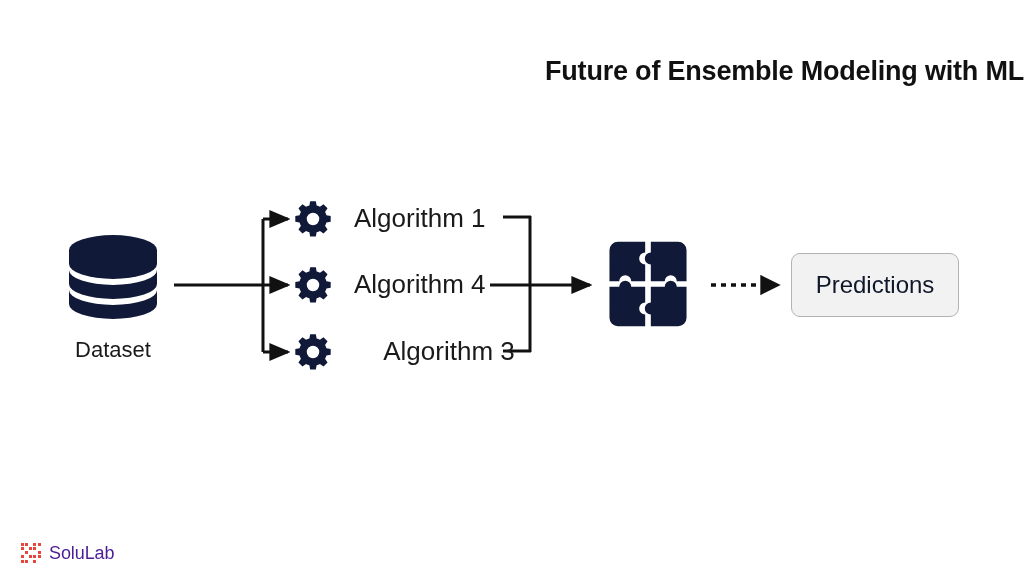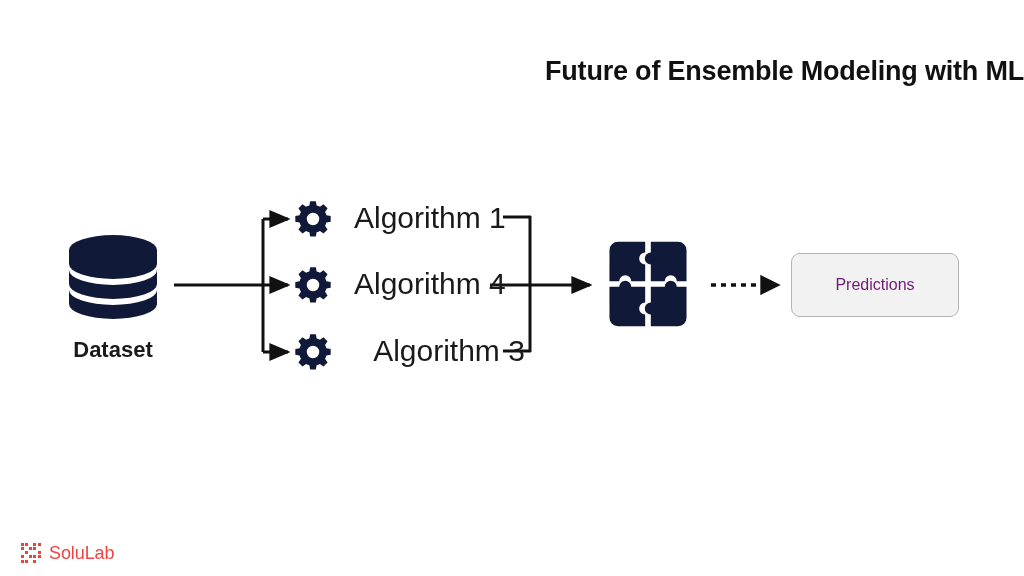"Algorithm 1" .algorithm-label { font-size: 30px -> 26px }
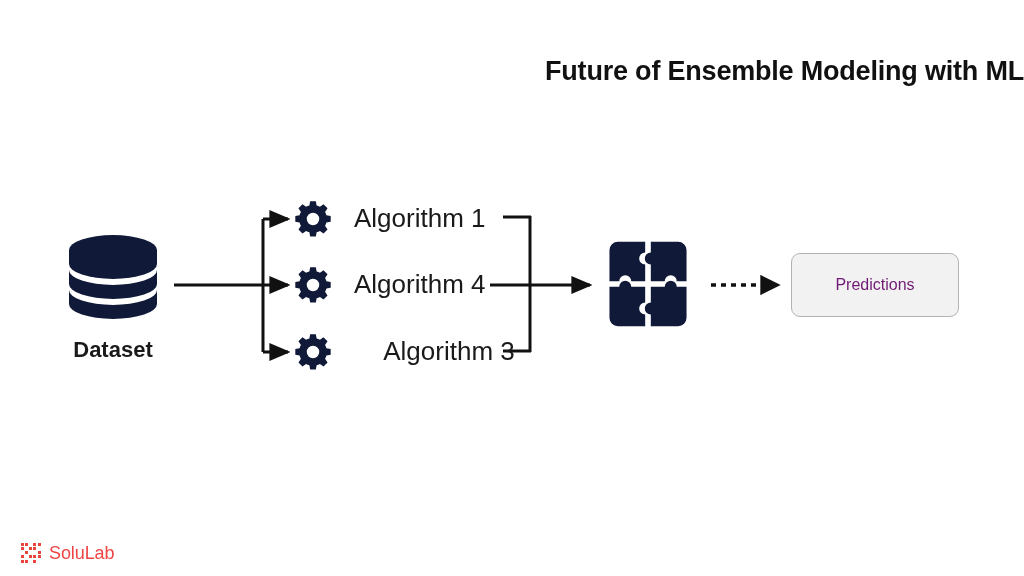"Predictions" #predictions-label { color: #701a75 -> #0f172a; font-size: 16px -> 24px }
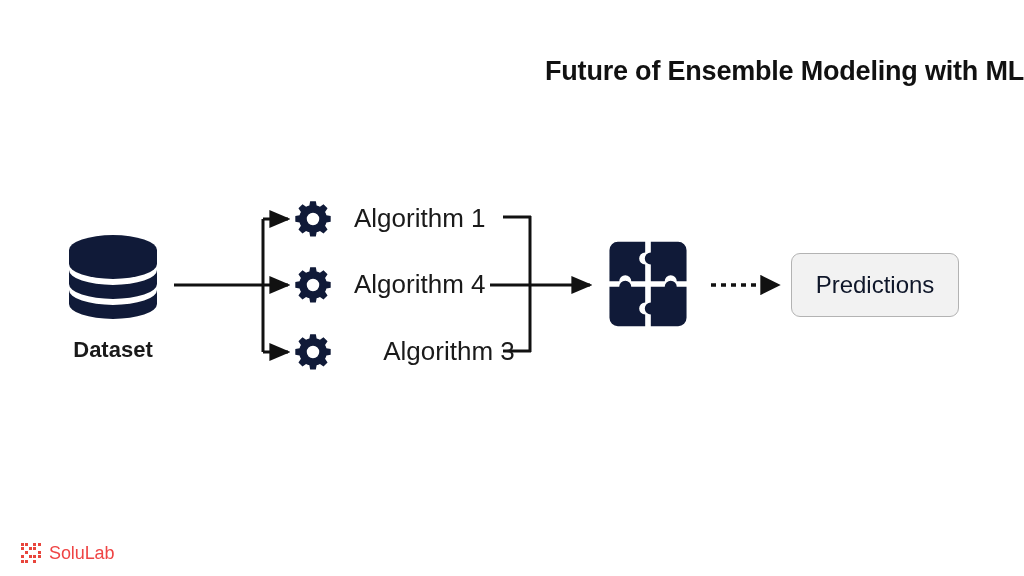"Dataset" #dataset-label { font-weight: bold -> none }
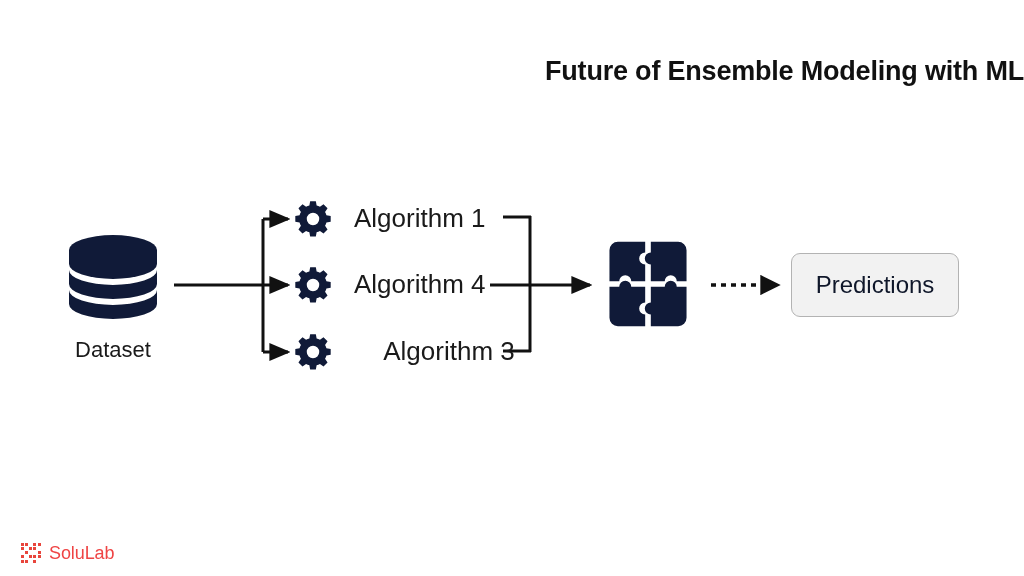"SoluLab" #logo-text { color: #ef4444 -> #4c1d95 }
